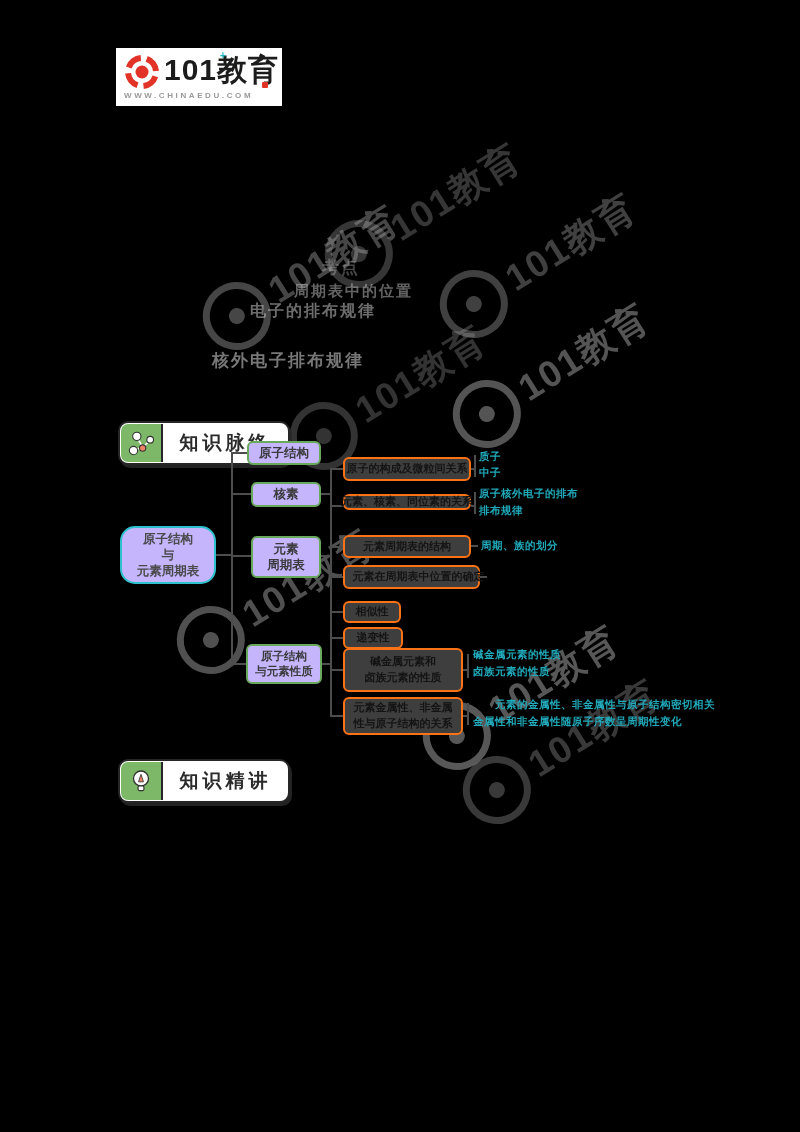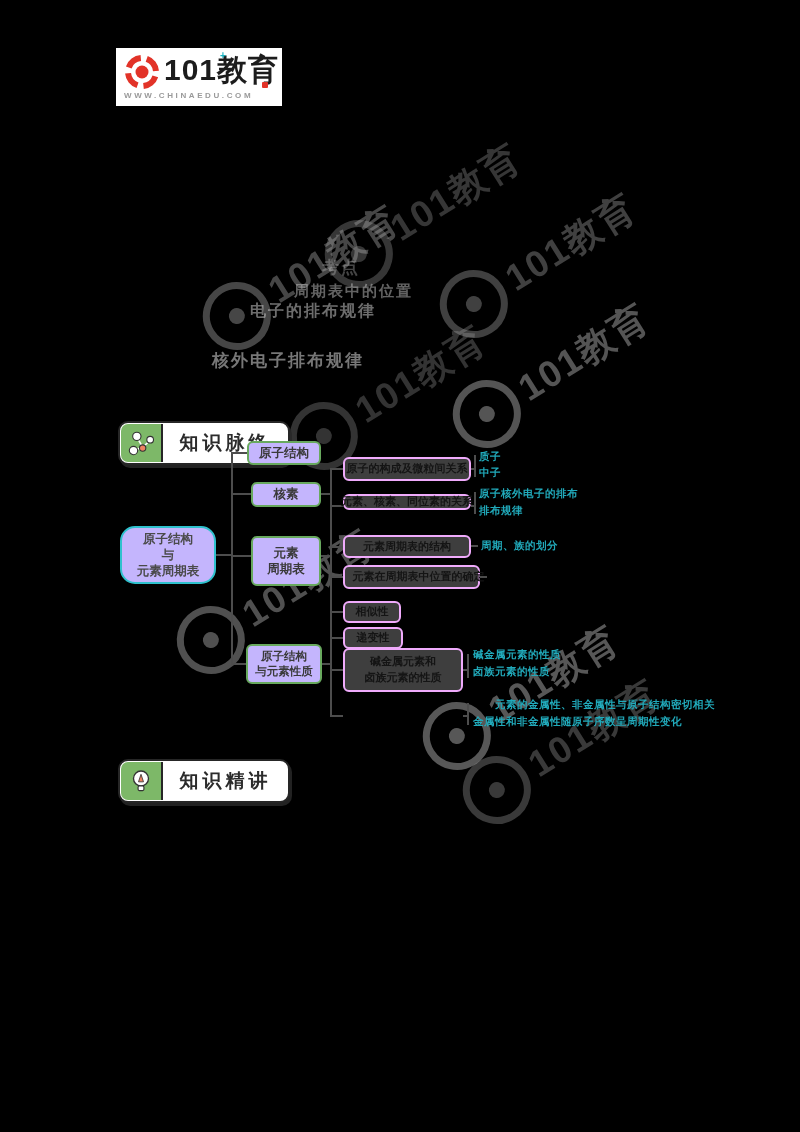"原子的构成及微粒间关系" .dbox { border: 2px solid #f0abfc -> 2px solid #f97316 }
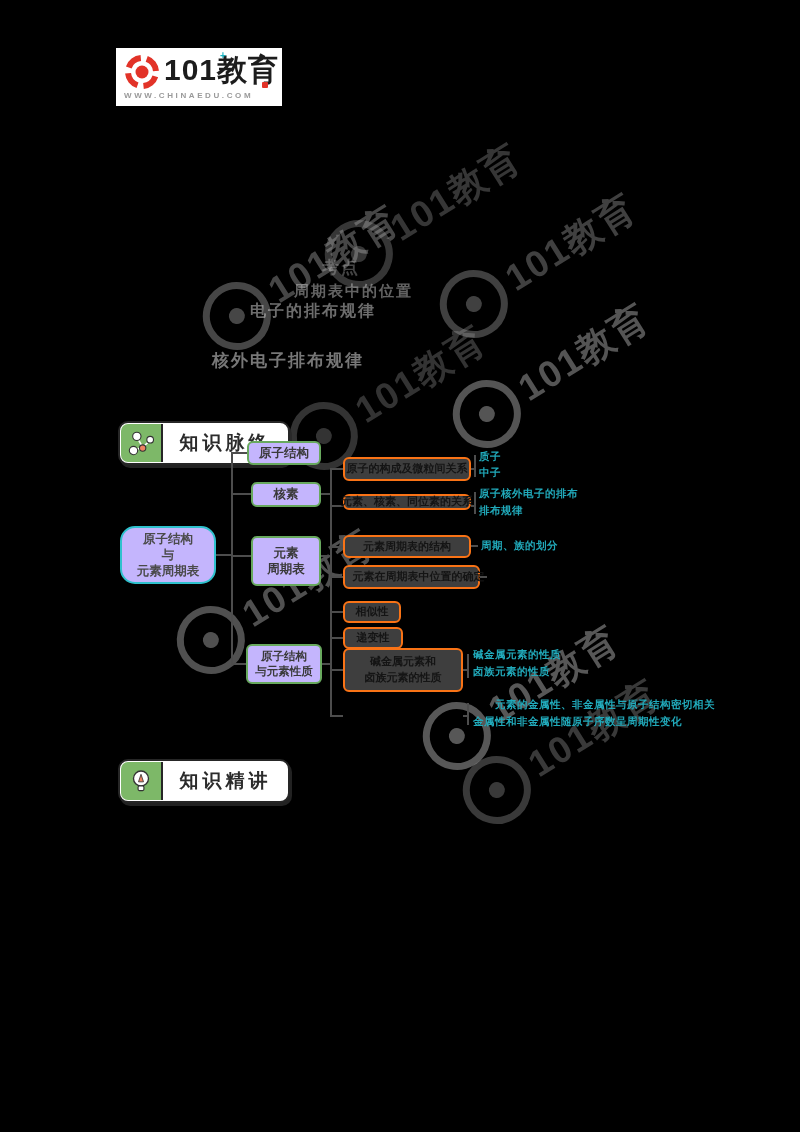"元素" div.node { height: 50px -> 42px }
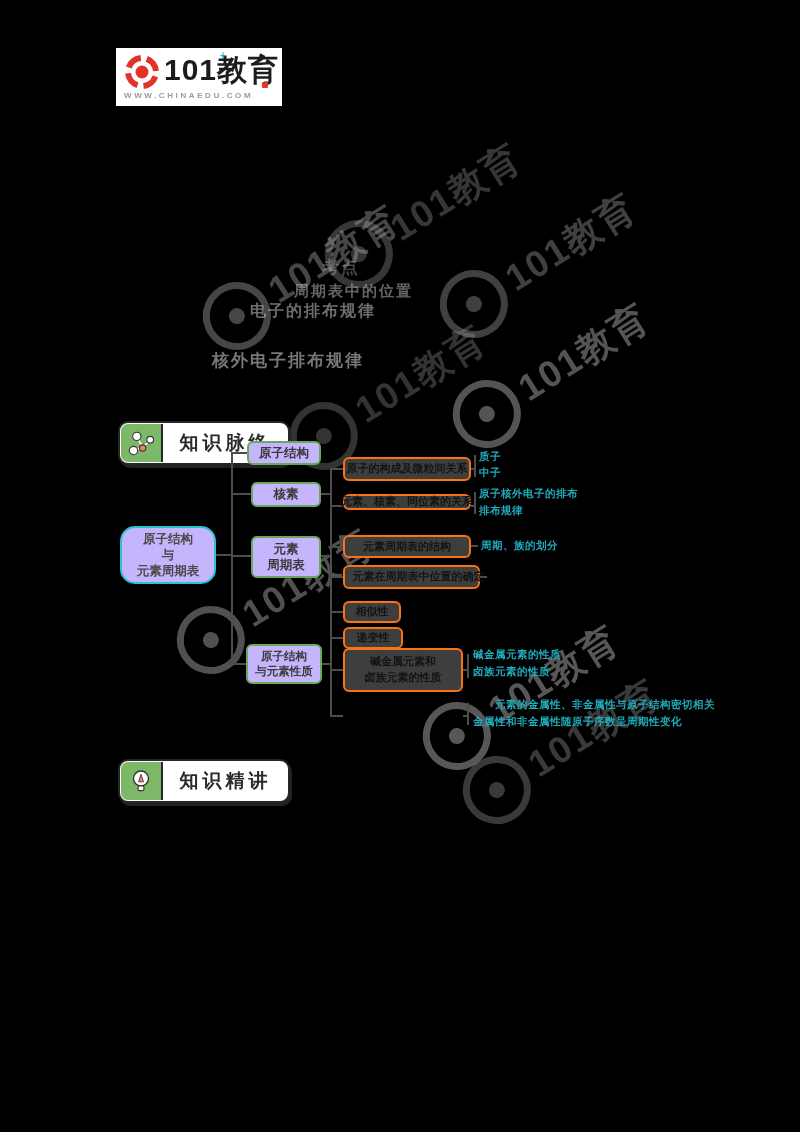"元素金属性、非金属" div.dbox { html: none -> <div> <span>元素金属性、非金属</span> <span>性与原子结构的关系</span> </div> }
